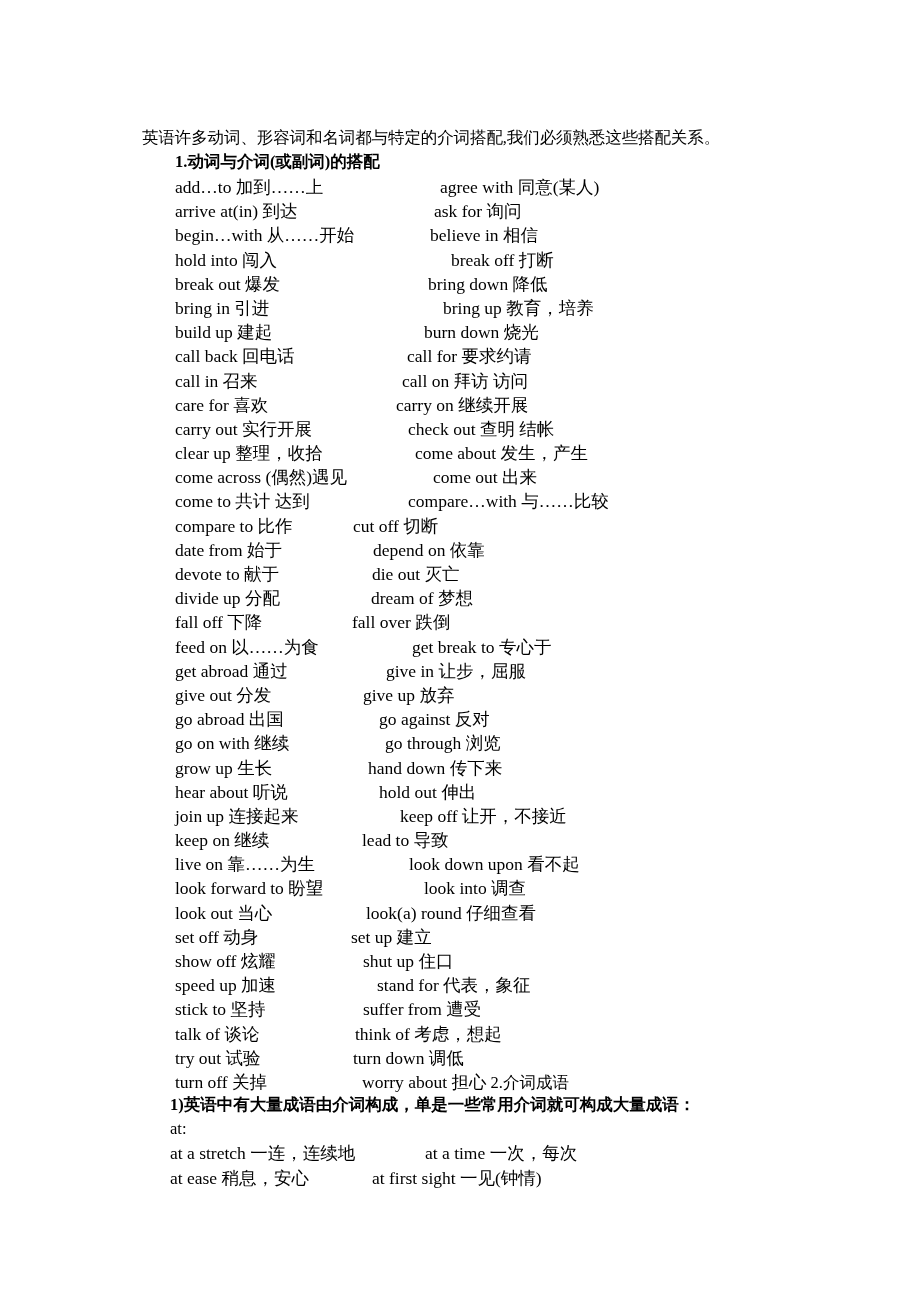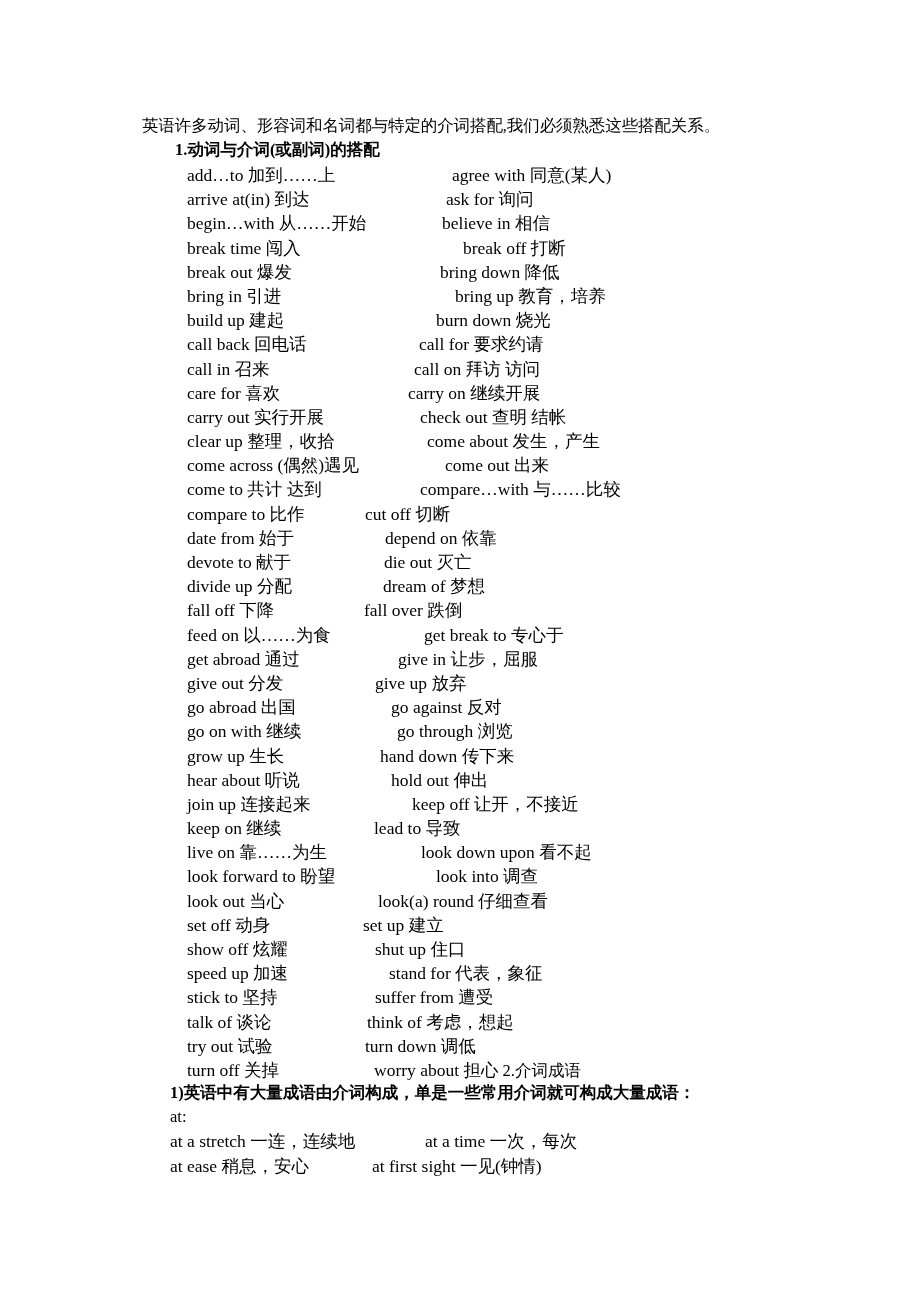"英语许多动词、形容词和名词都与特定的介词搭配,我们必须熟悉这些搭配关系。" .page { top: 4px -> 16px }
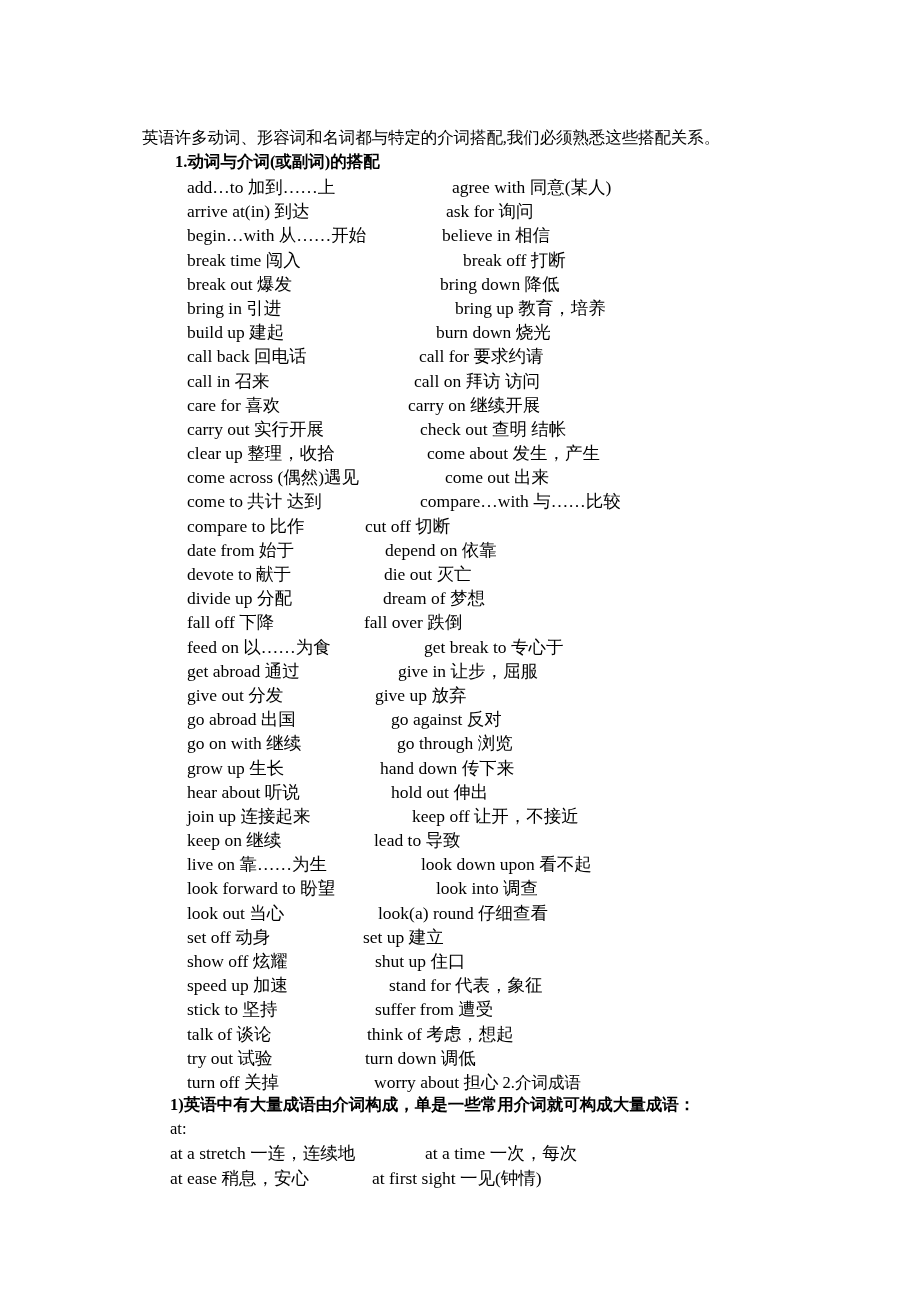"add…to 加到……上" .row { margin-left: 12px -> none }
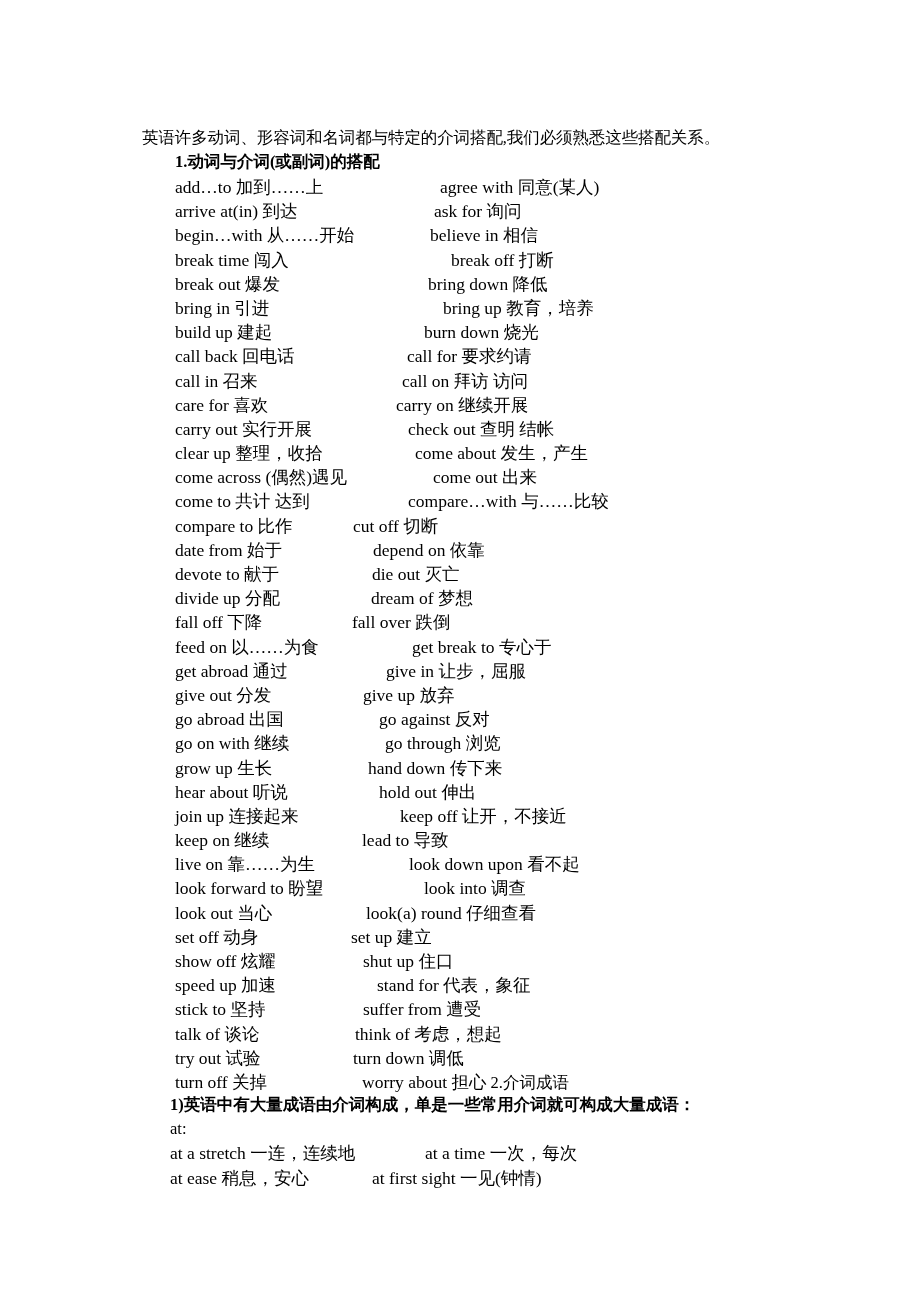"break time 闯入" span.col-a { text: break time -> hold into }
